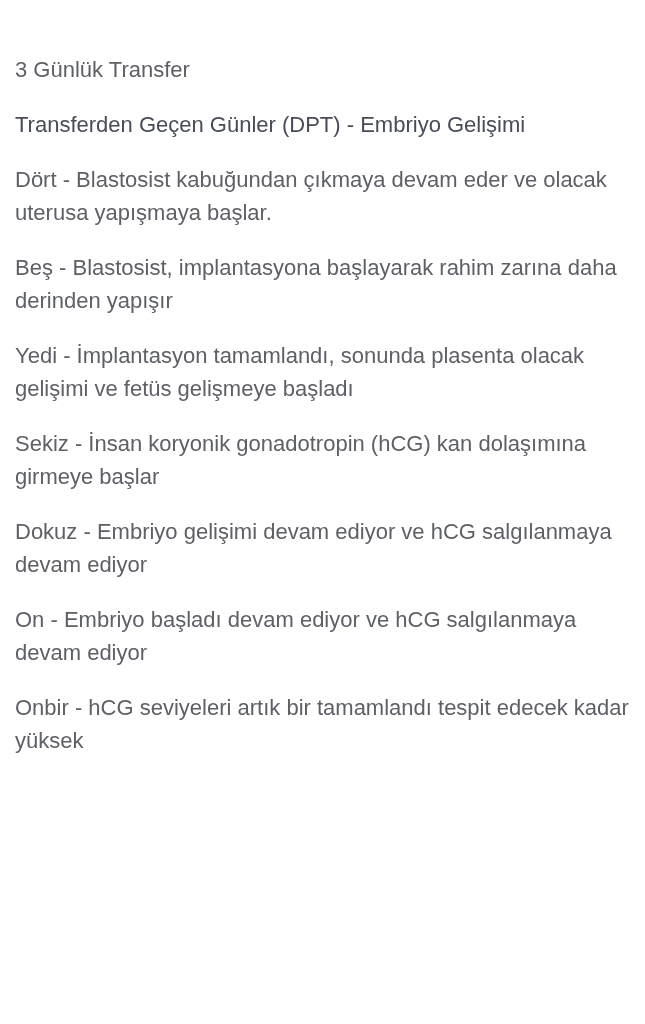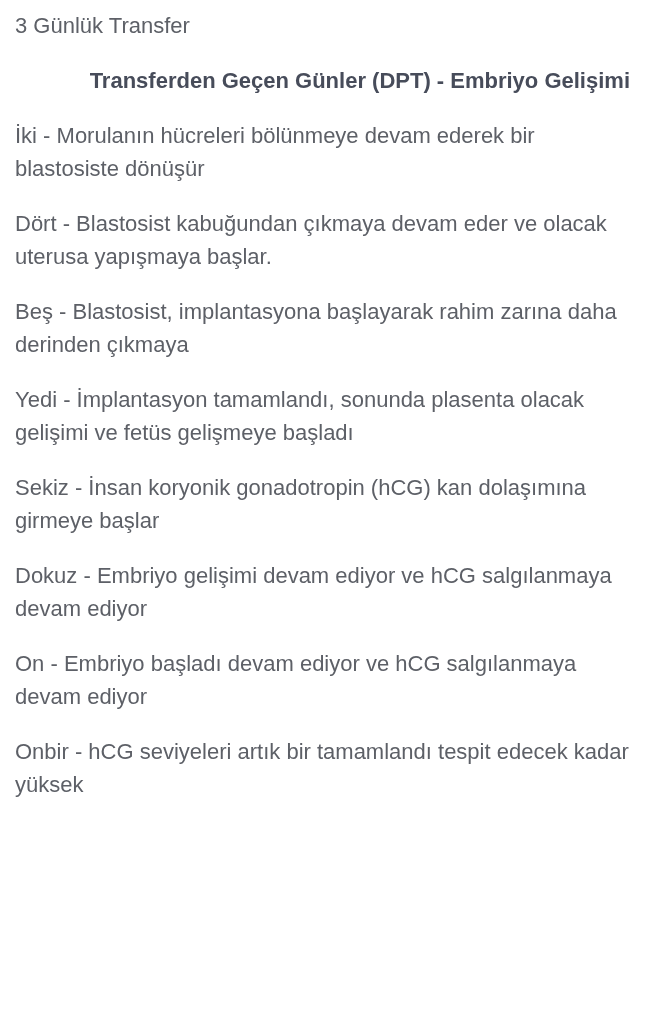"3 Günlük Transfer" .article { margin-top: none -> 32px; padding: 9px 15px 0 15px -> 21px 15px 0 15px }
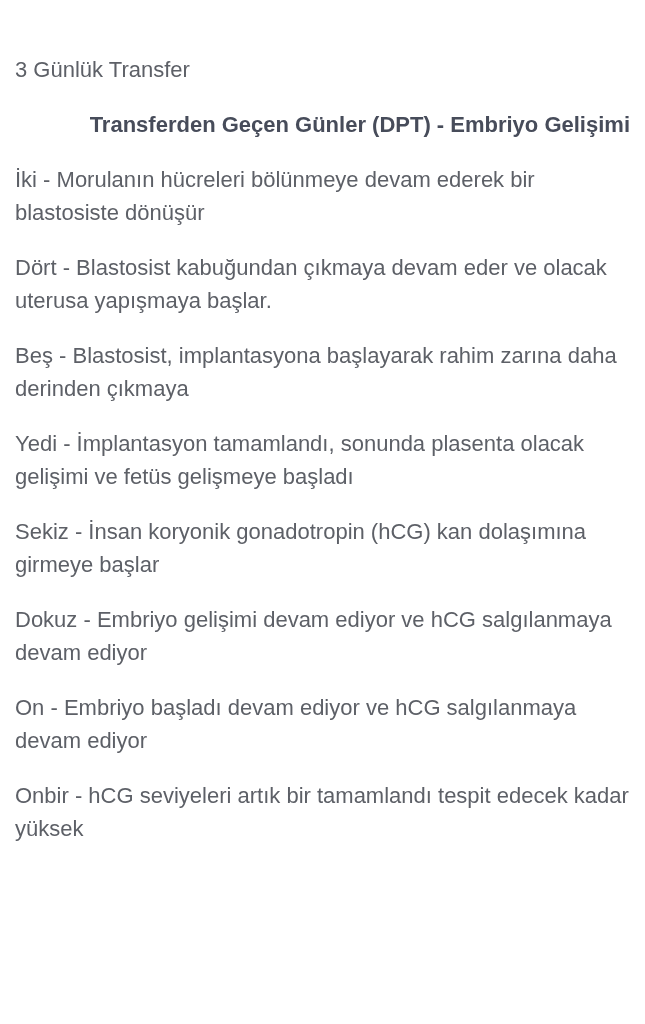"Transferden Geçen Günler (DPT) -" .heading { font-weight: 700 -> 400; text-align: right -> none }
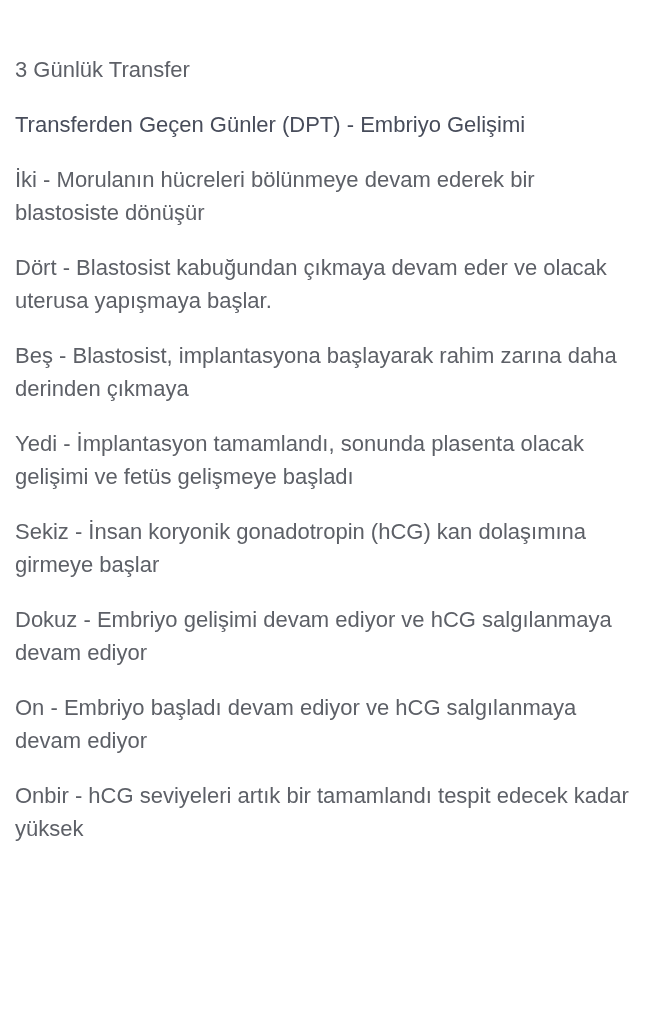"İki - Morulanın hücreleri bölünmeye" p.para { html: <p>İki - Morulanın hücreleri bölünmeye devam ederek bir blastosiste dönüşür</p> -> none }
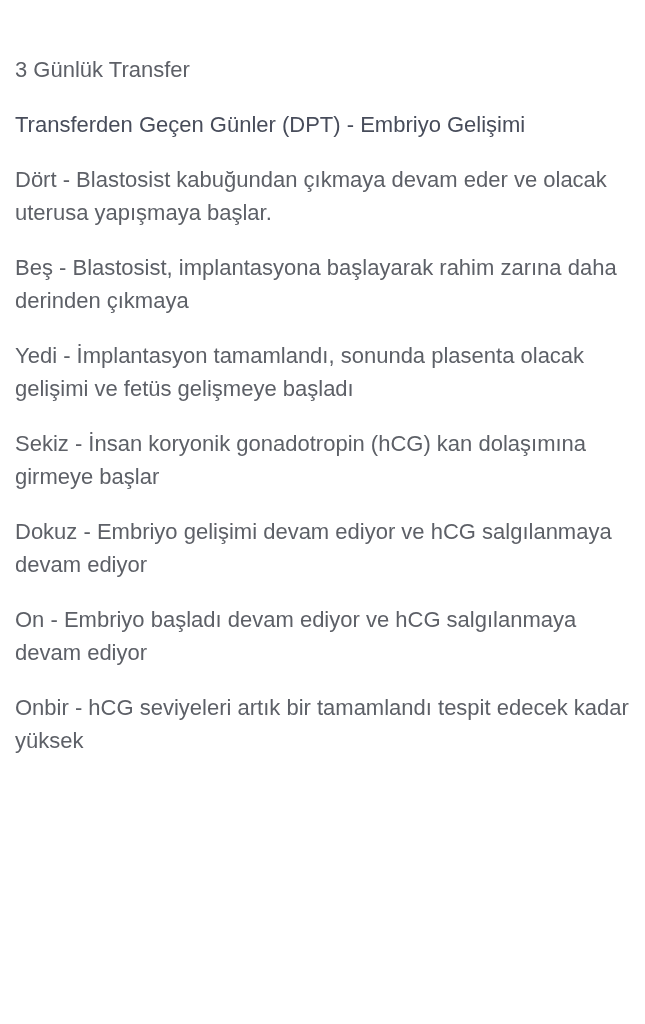"Beş - Blastosist, implantasyona" p.para { text: çıkmaya -> yapışır }
